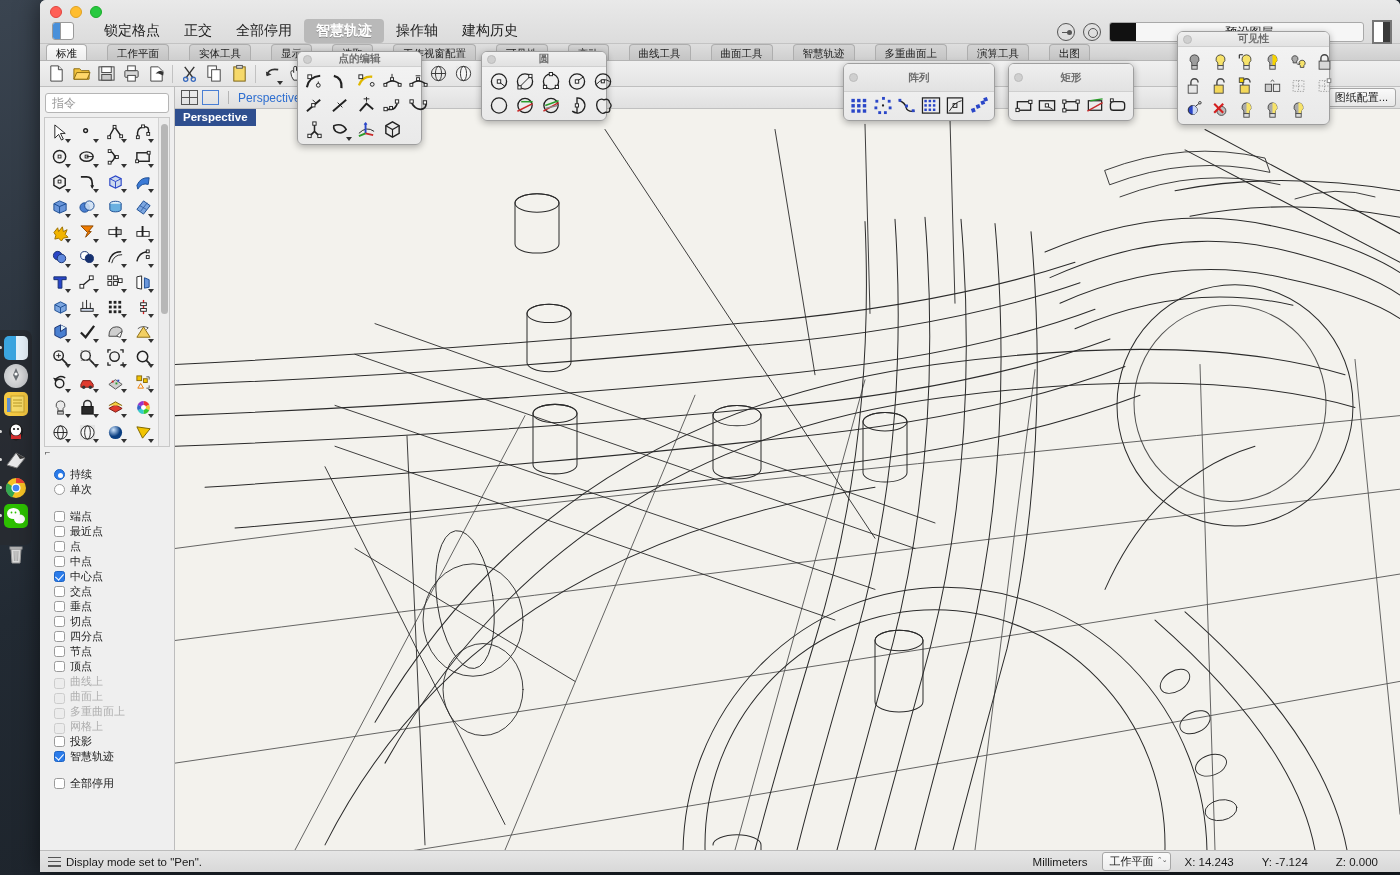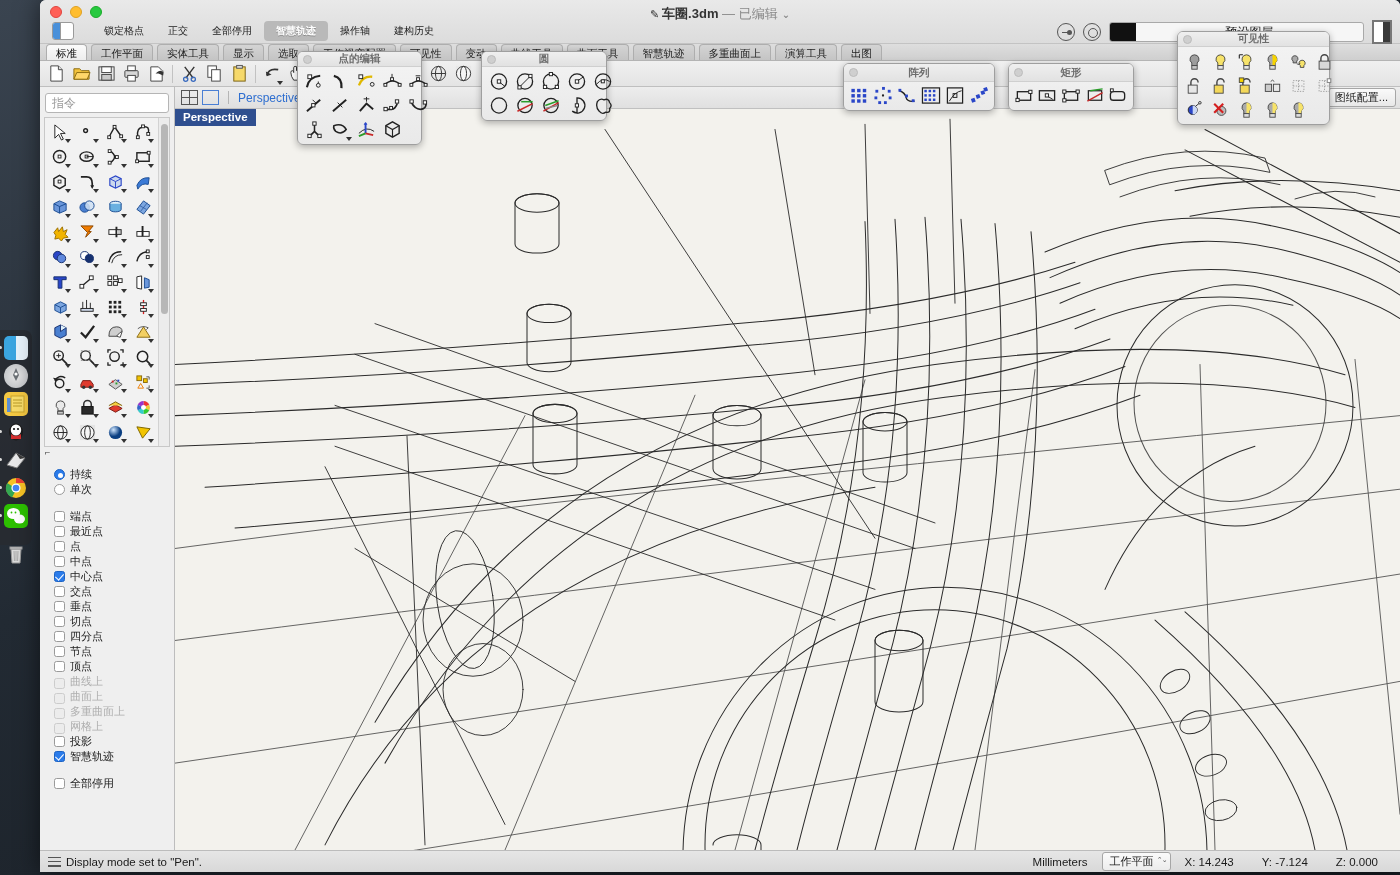"✎ 车圈.3dm — 已编辑 ⌄" div { html: <div> <span>✎</span><span>车圈.3dm</span> <span>— 已编辑</span><span>⌄</span> </div> -> none }
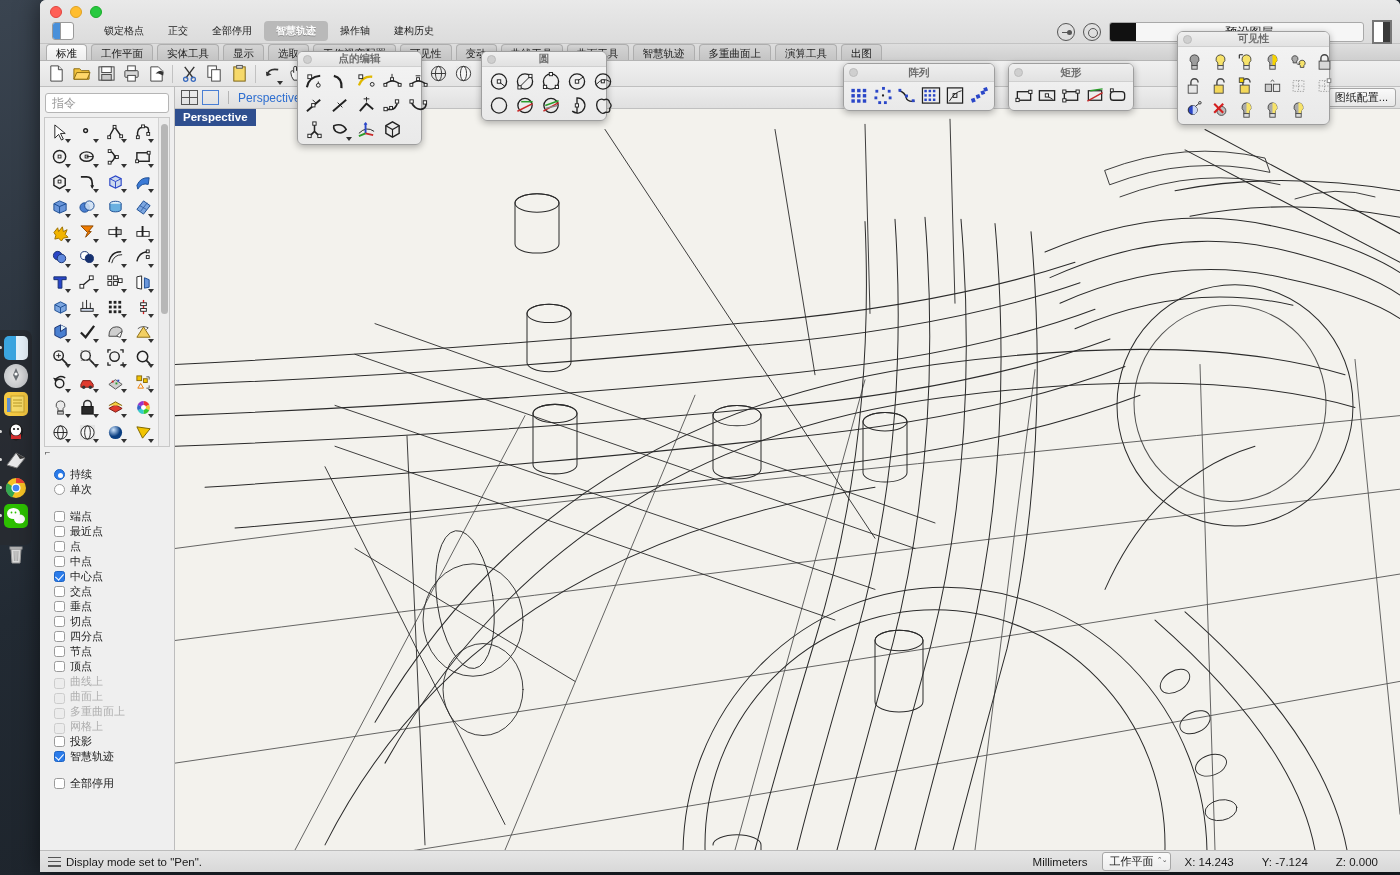"锁定格点" .mode-item { font-size: 10px -> 14px }
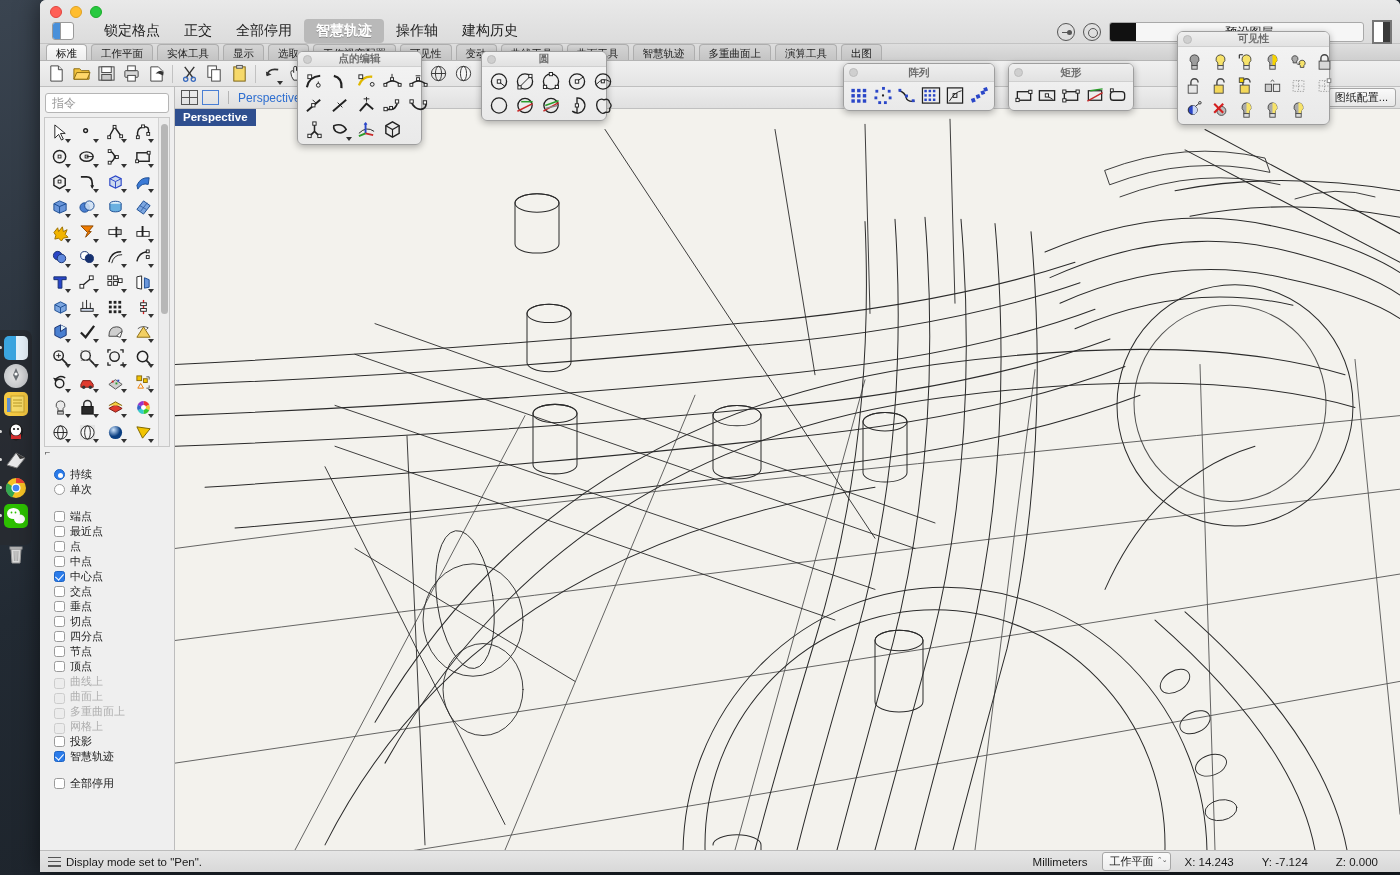"标准" #tabstrip { gap: 4px -> 20px }
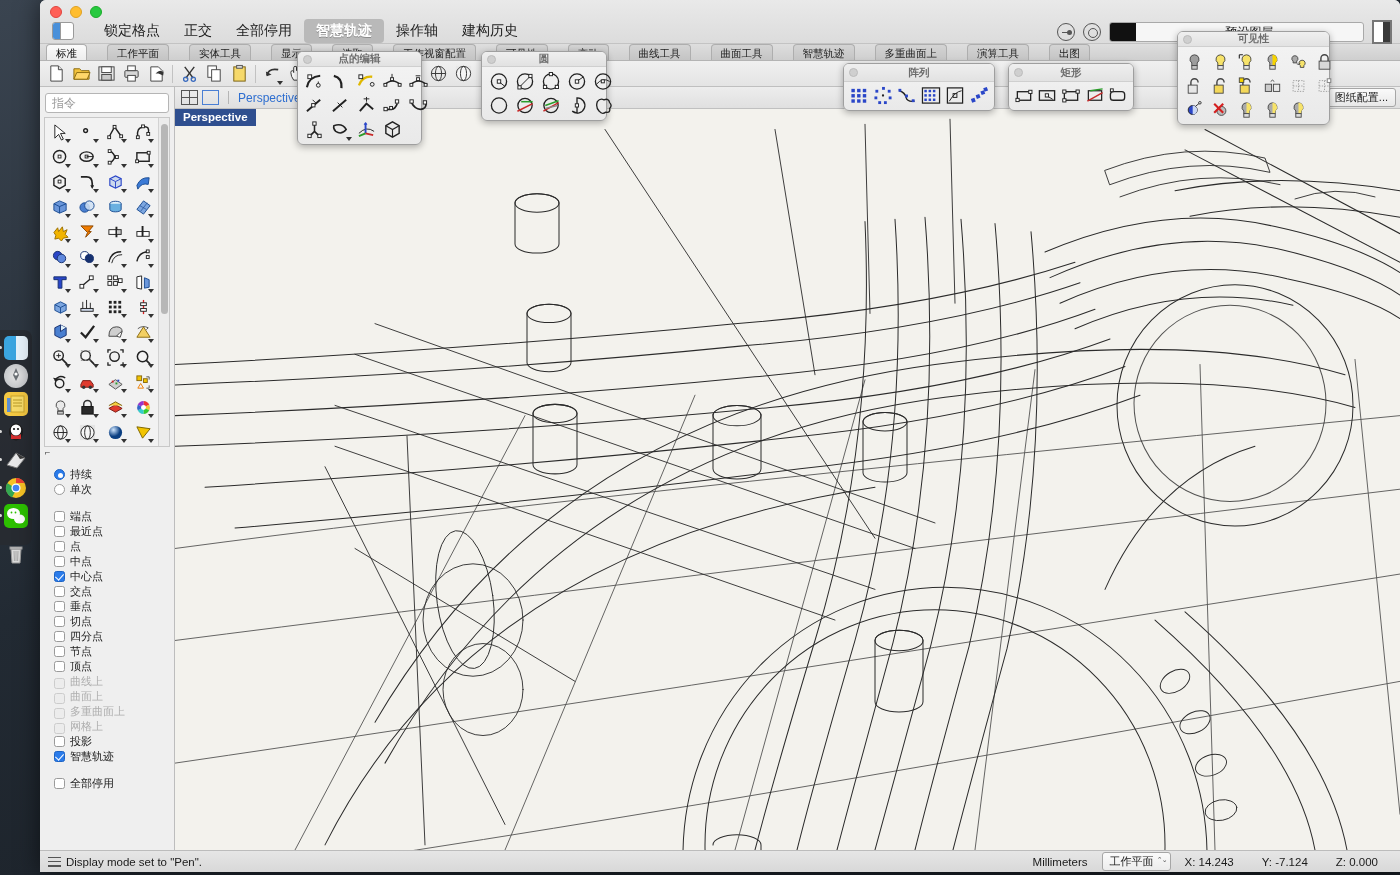"阵列" .hpal .pal-head { height: 18px -> 28px }
